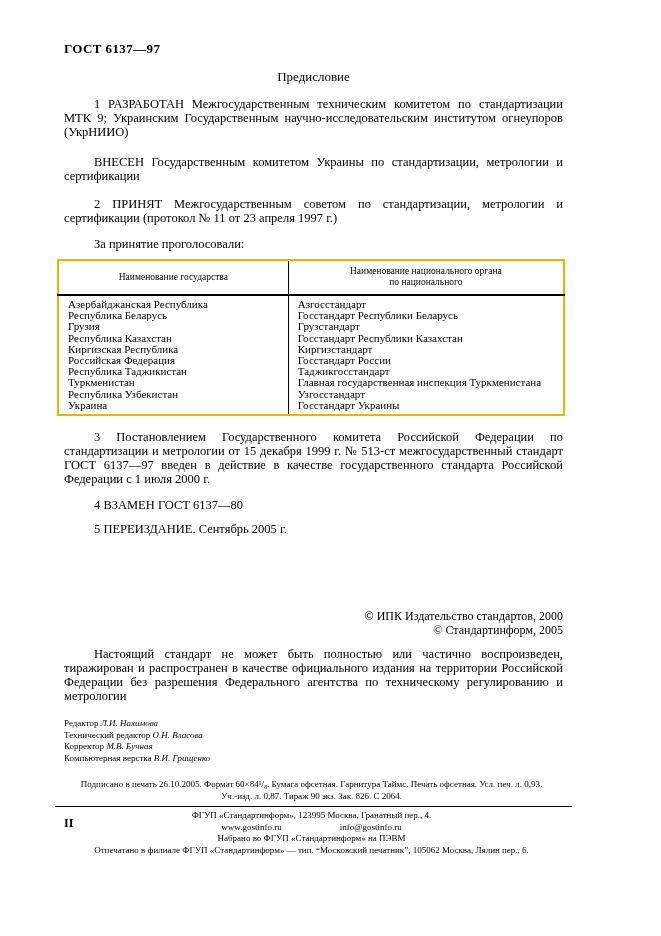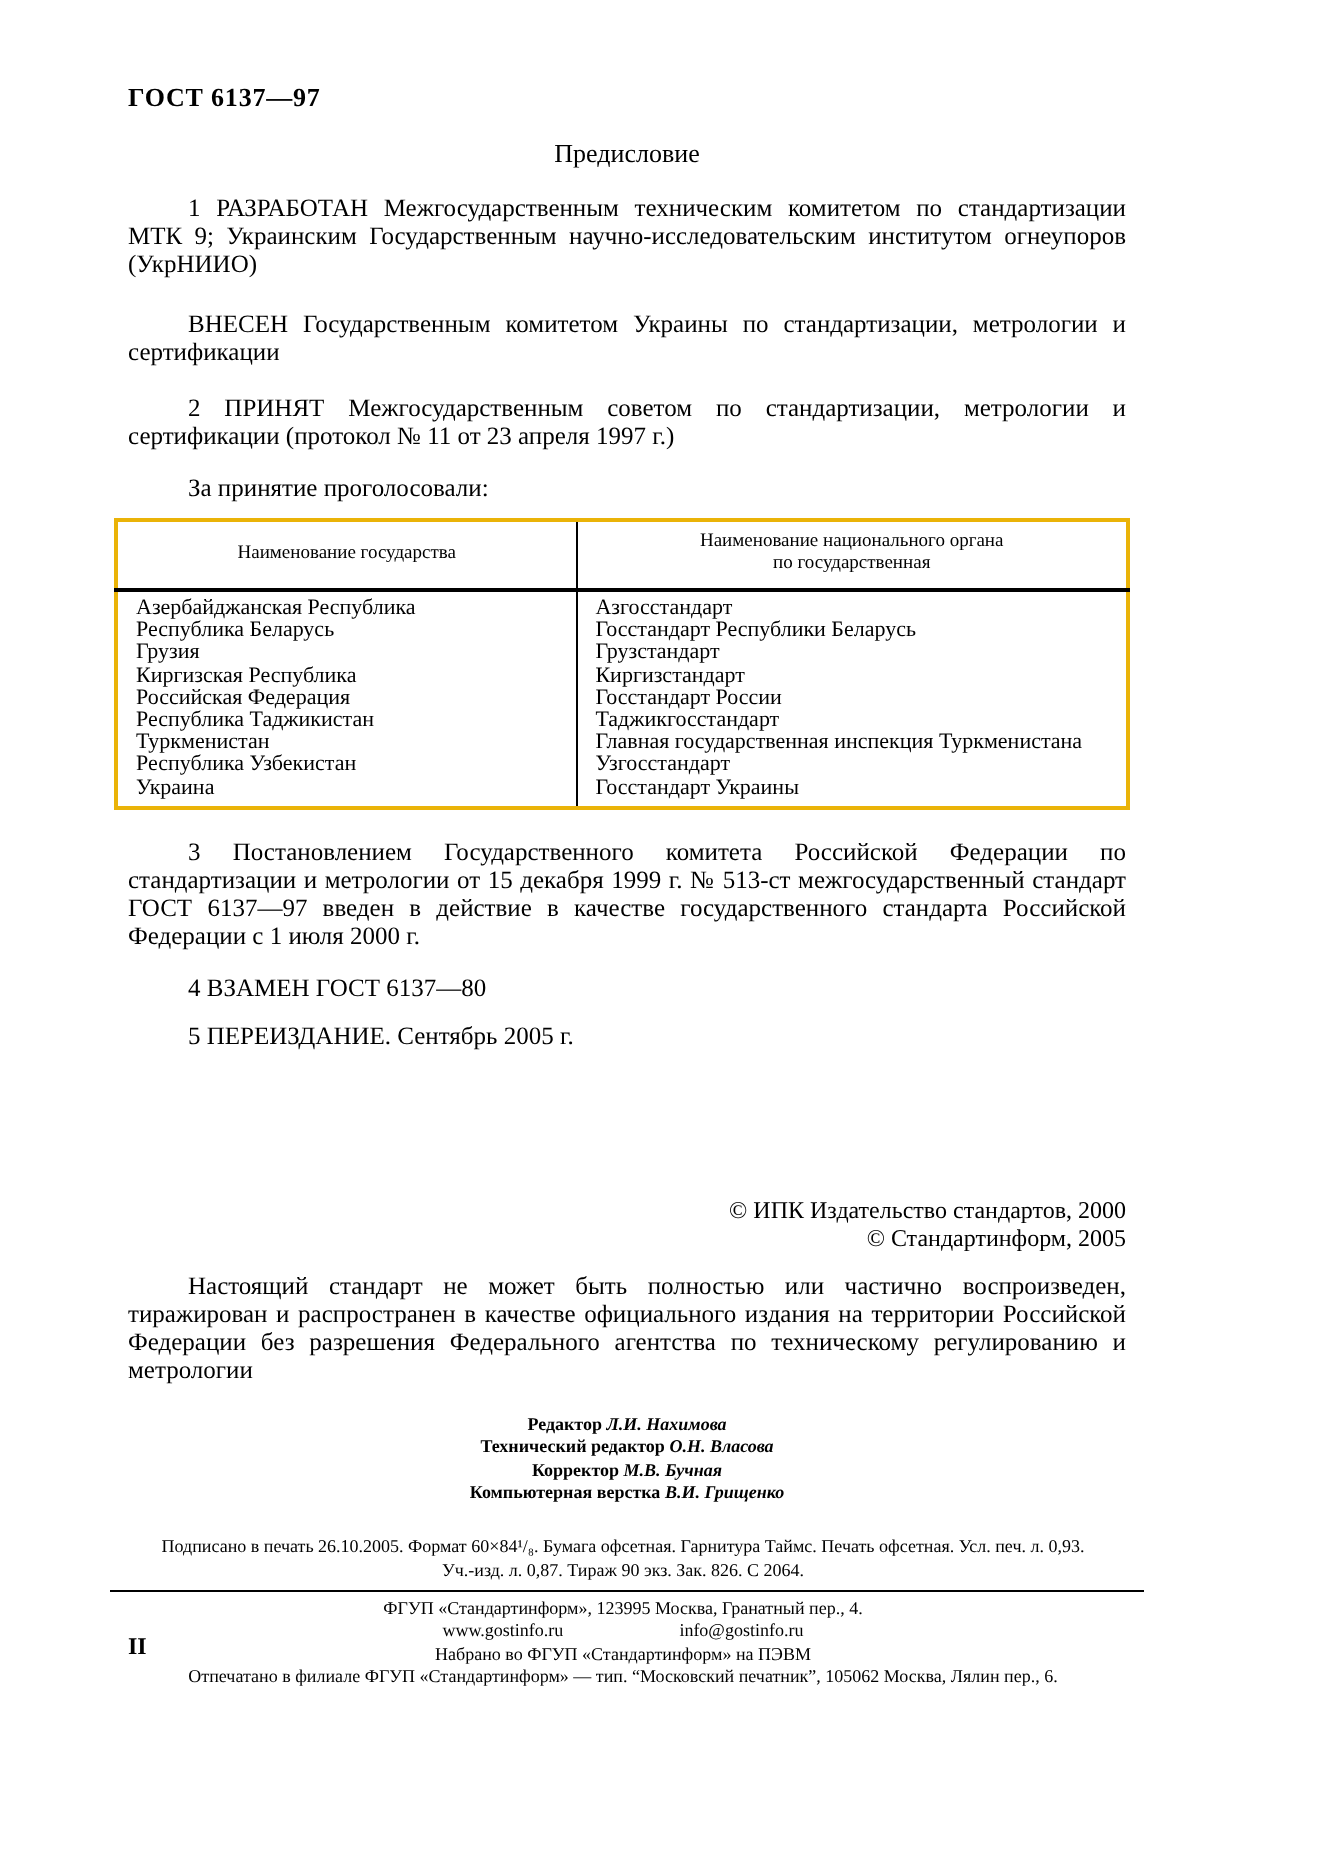"по государственная" span { text: государственная -> национального }
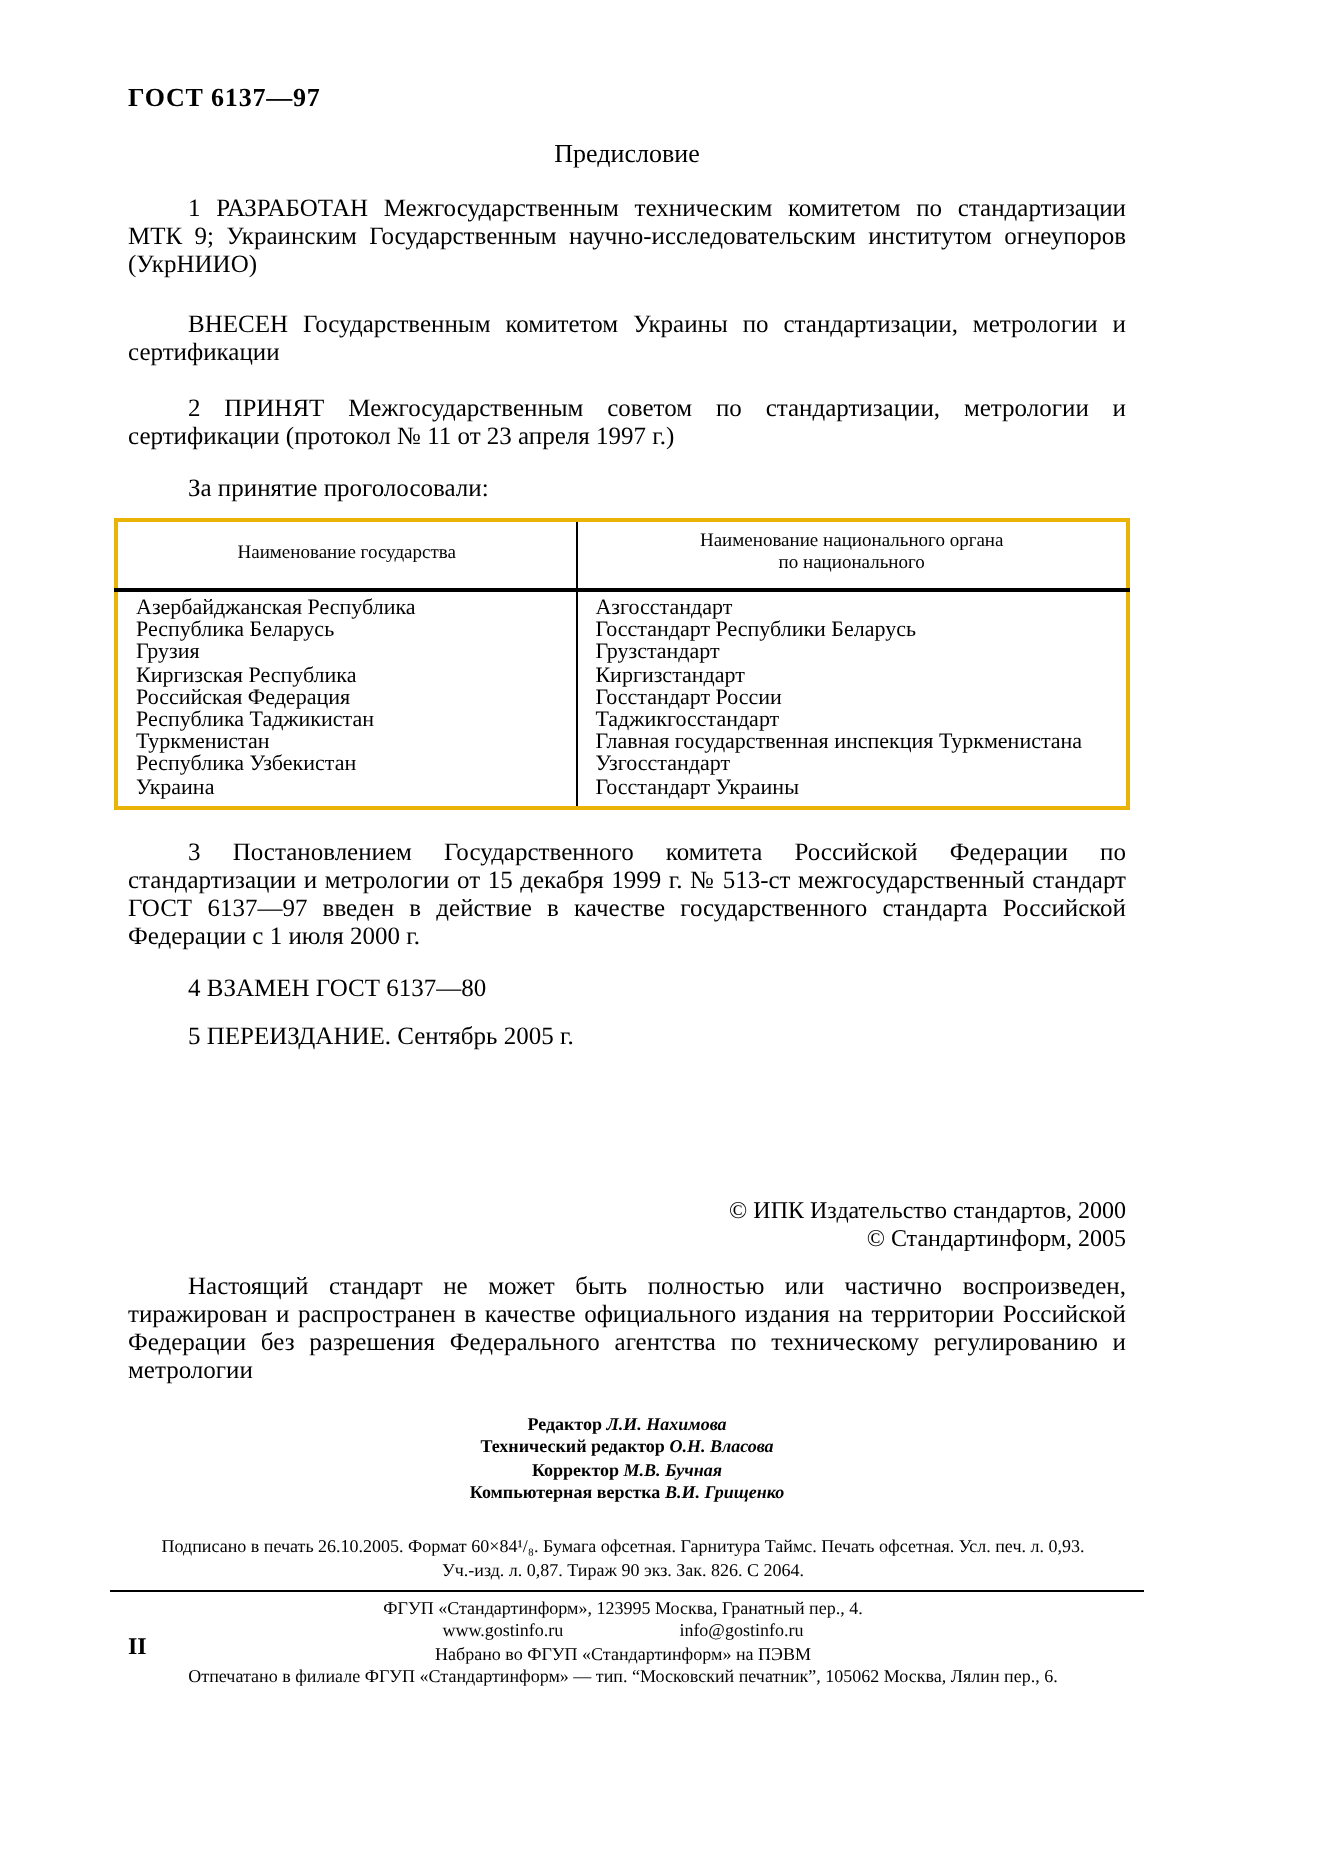"Республика Казахстан" tr { html: none -> <tr> <td>Республика Казахстан</td> <td>Госстандарт Республики Казахстан</td> </tr> }
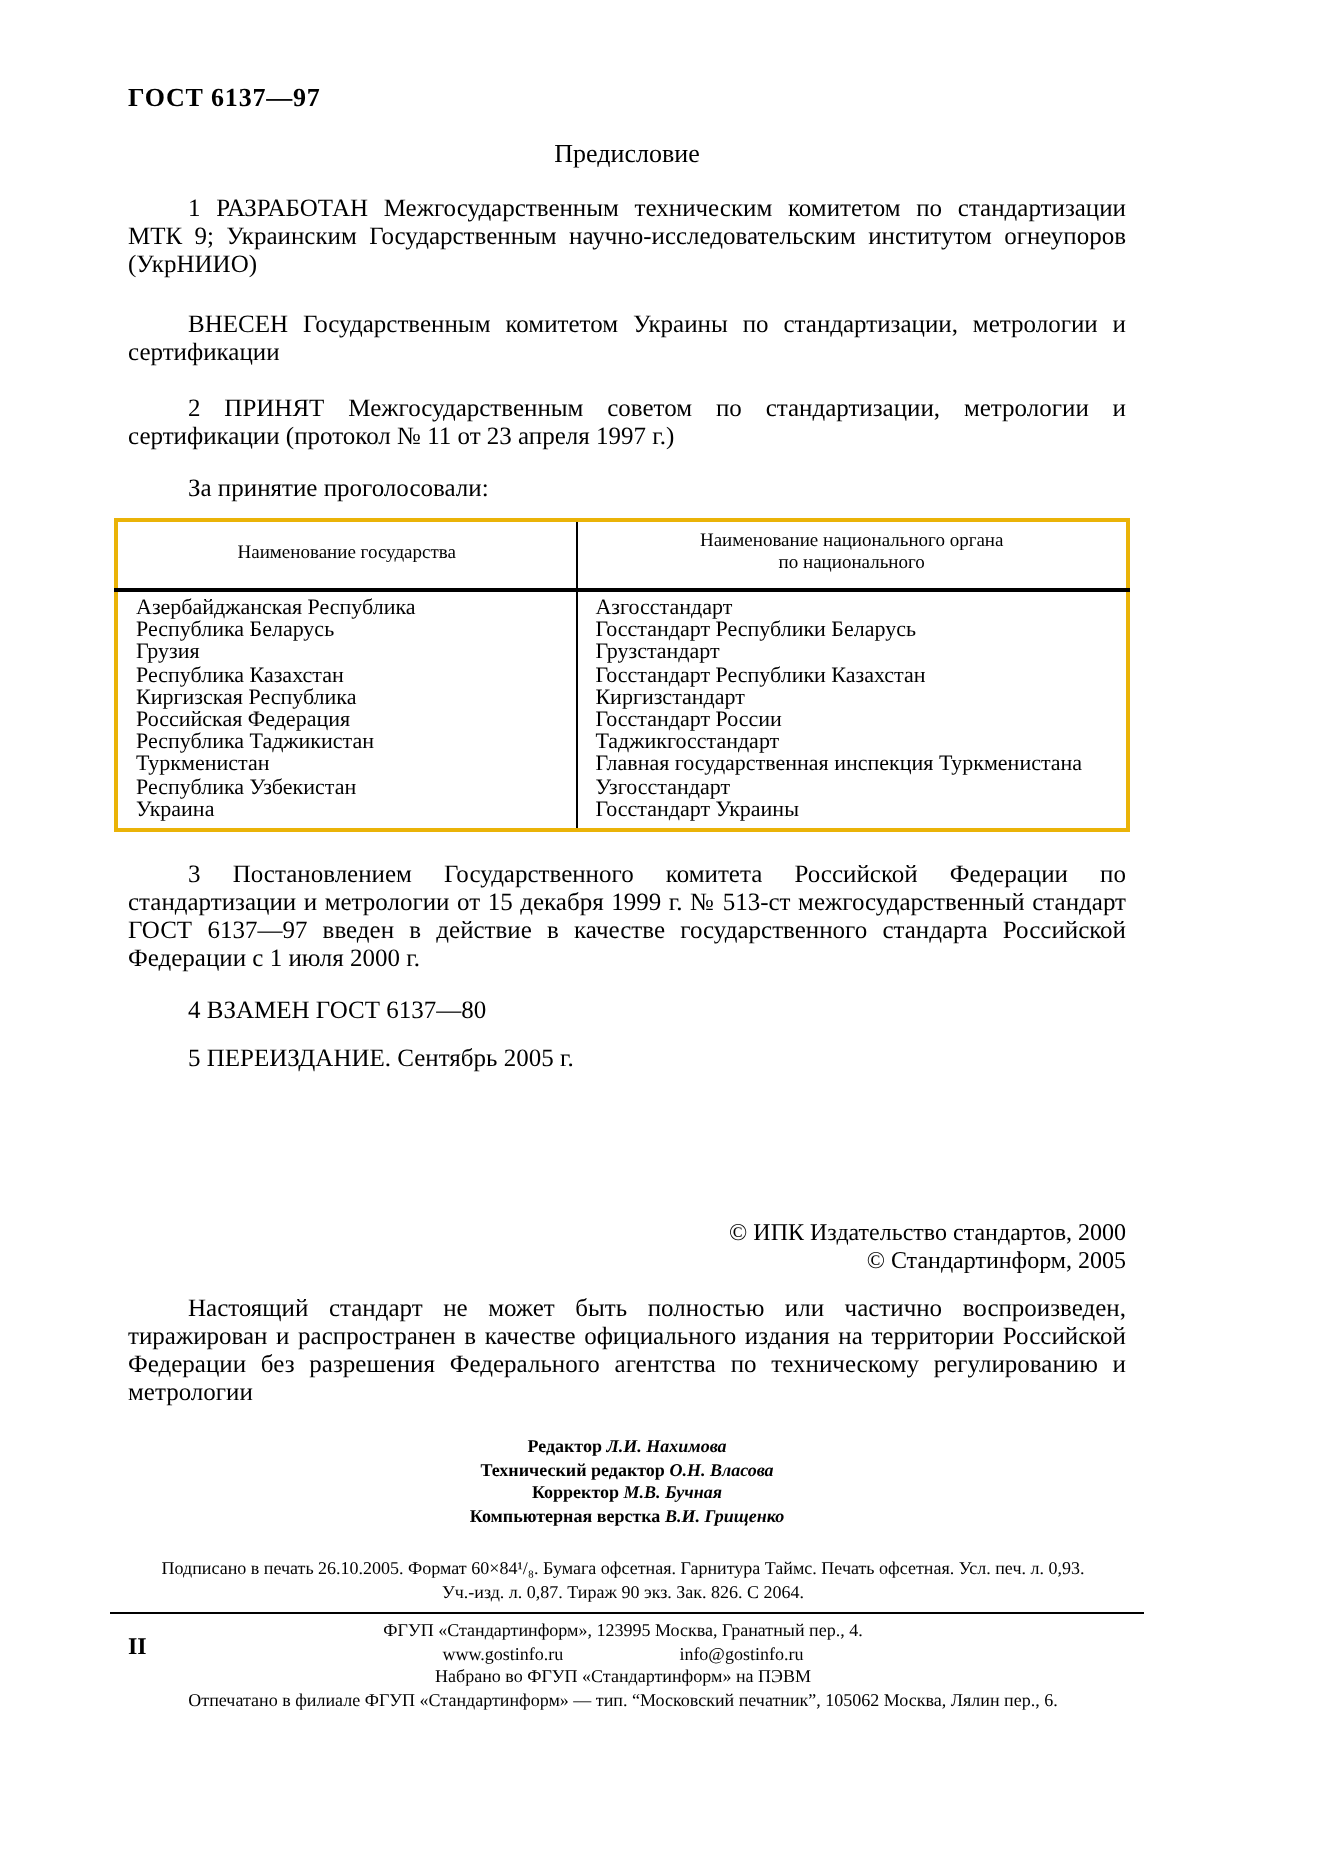"Редактор Л.И. Нахимова" .editors { font-weight: bold -> none; text-align: center -> left }
